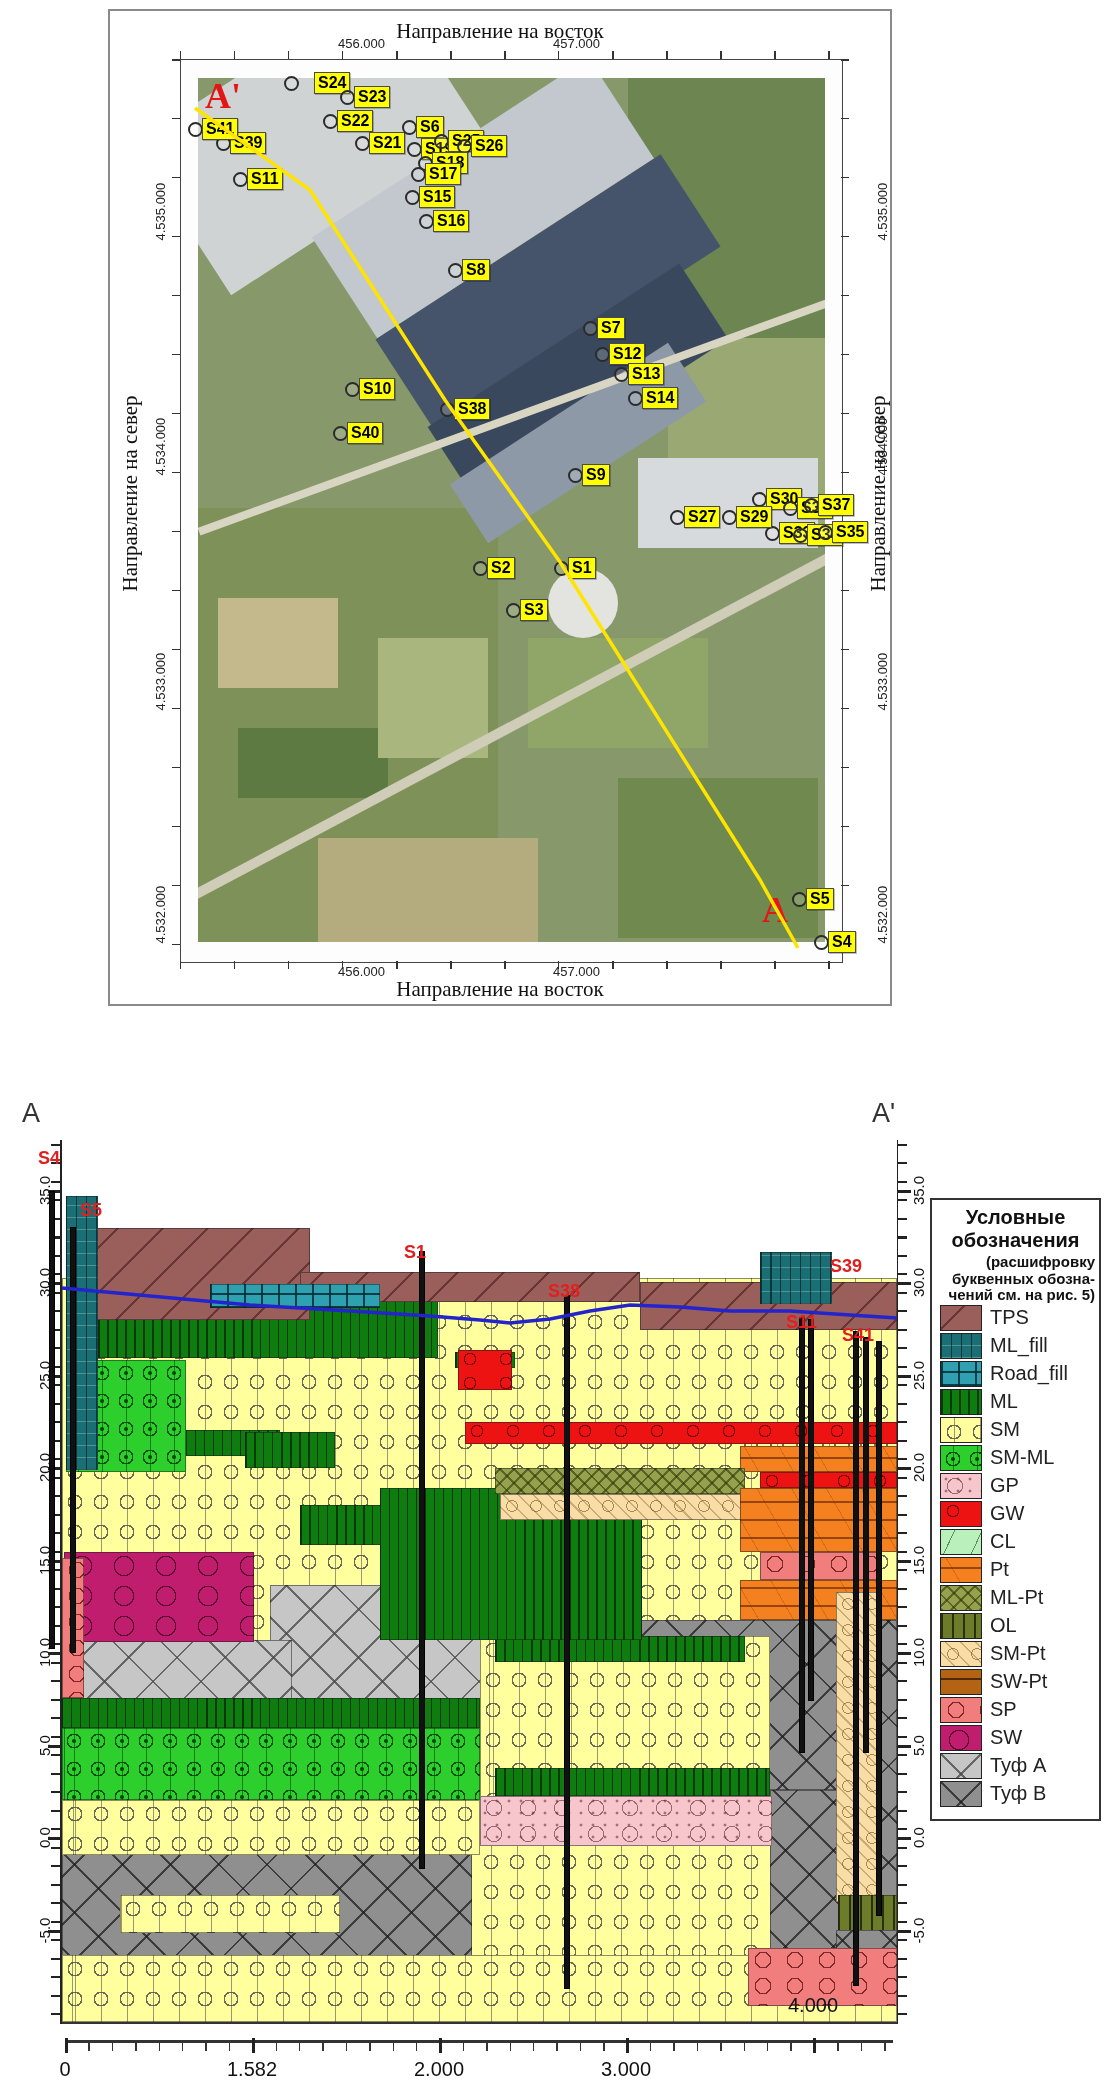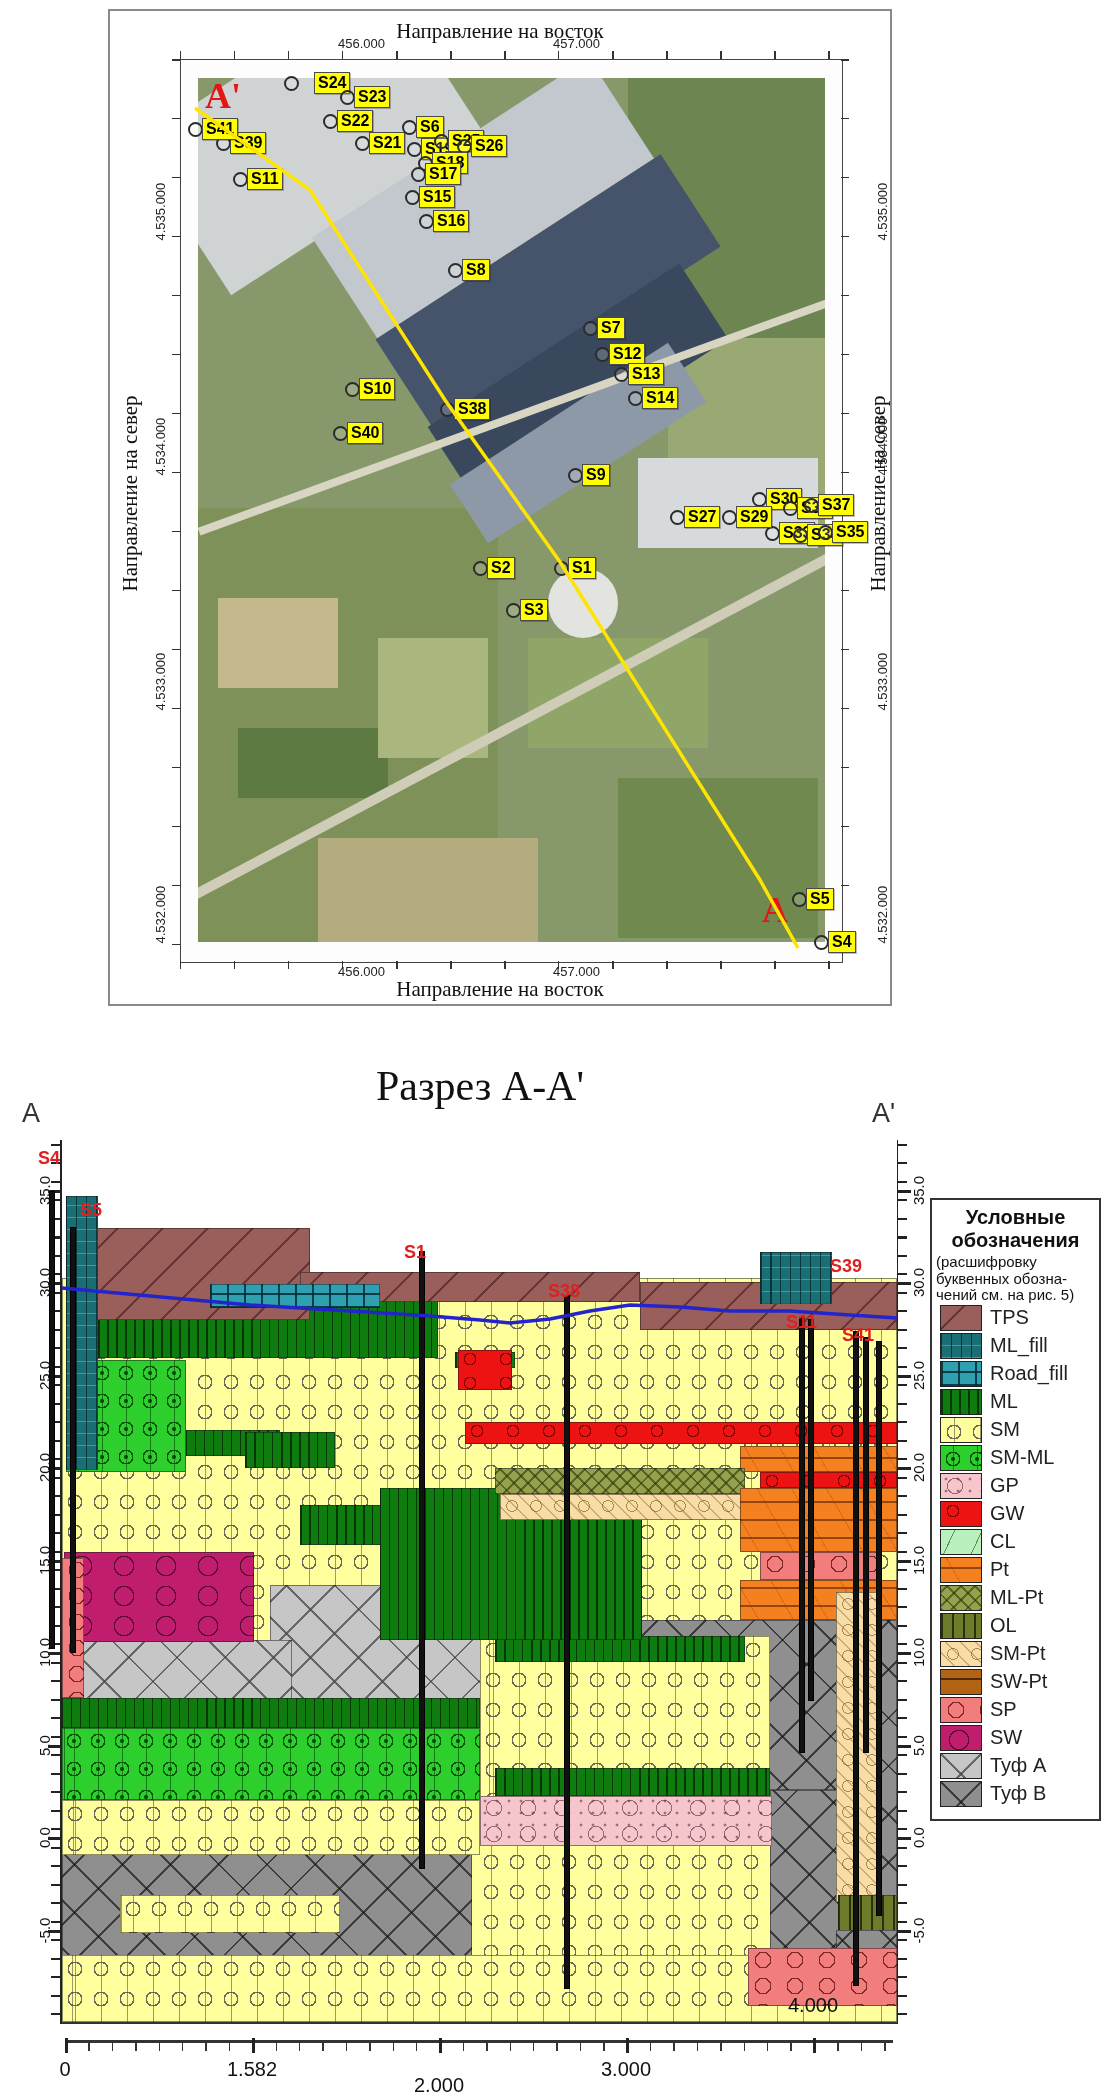"Разрез А-А'" div.abs { html: <div>Разрез А-А'</div> -> none }
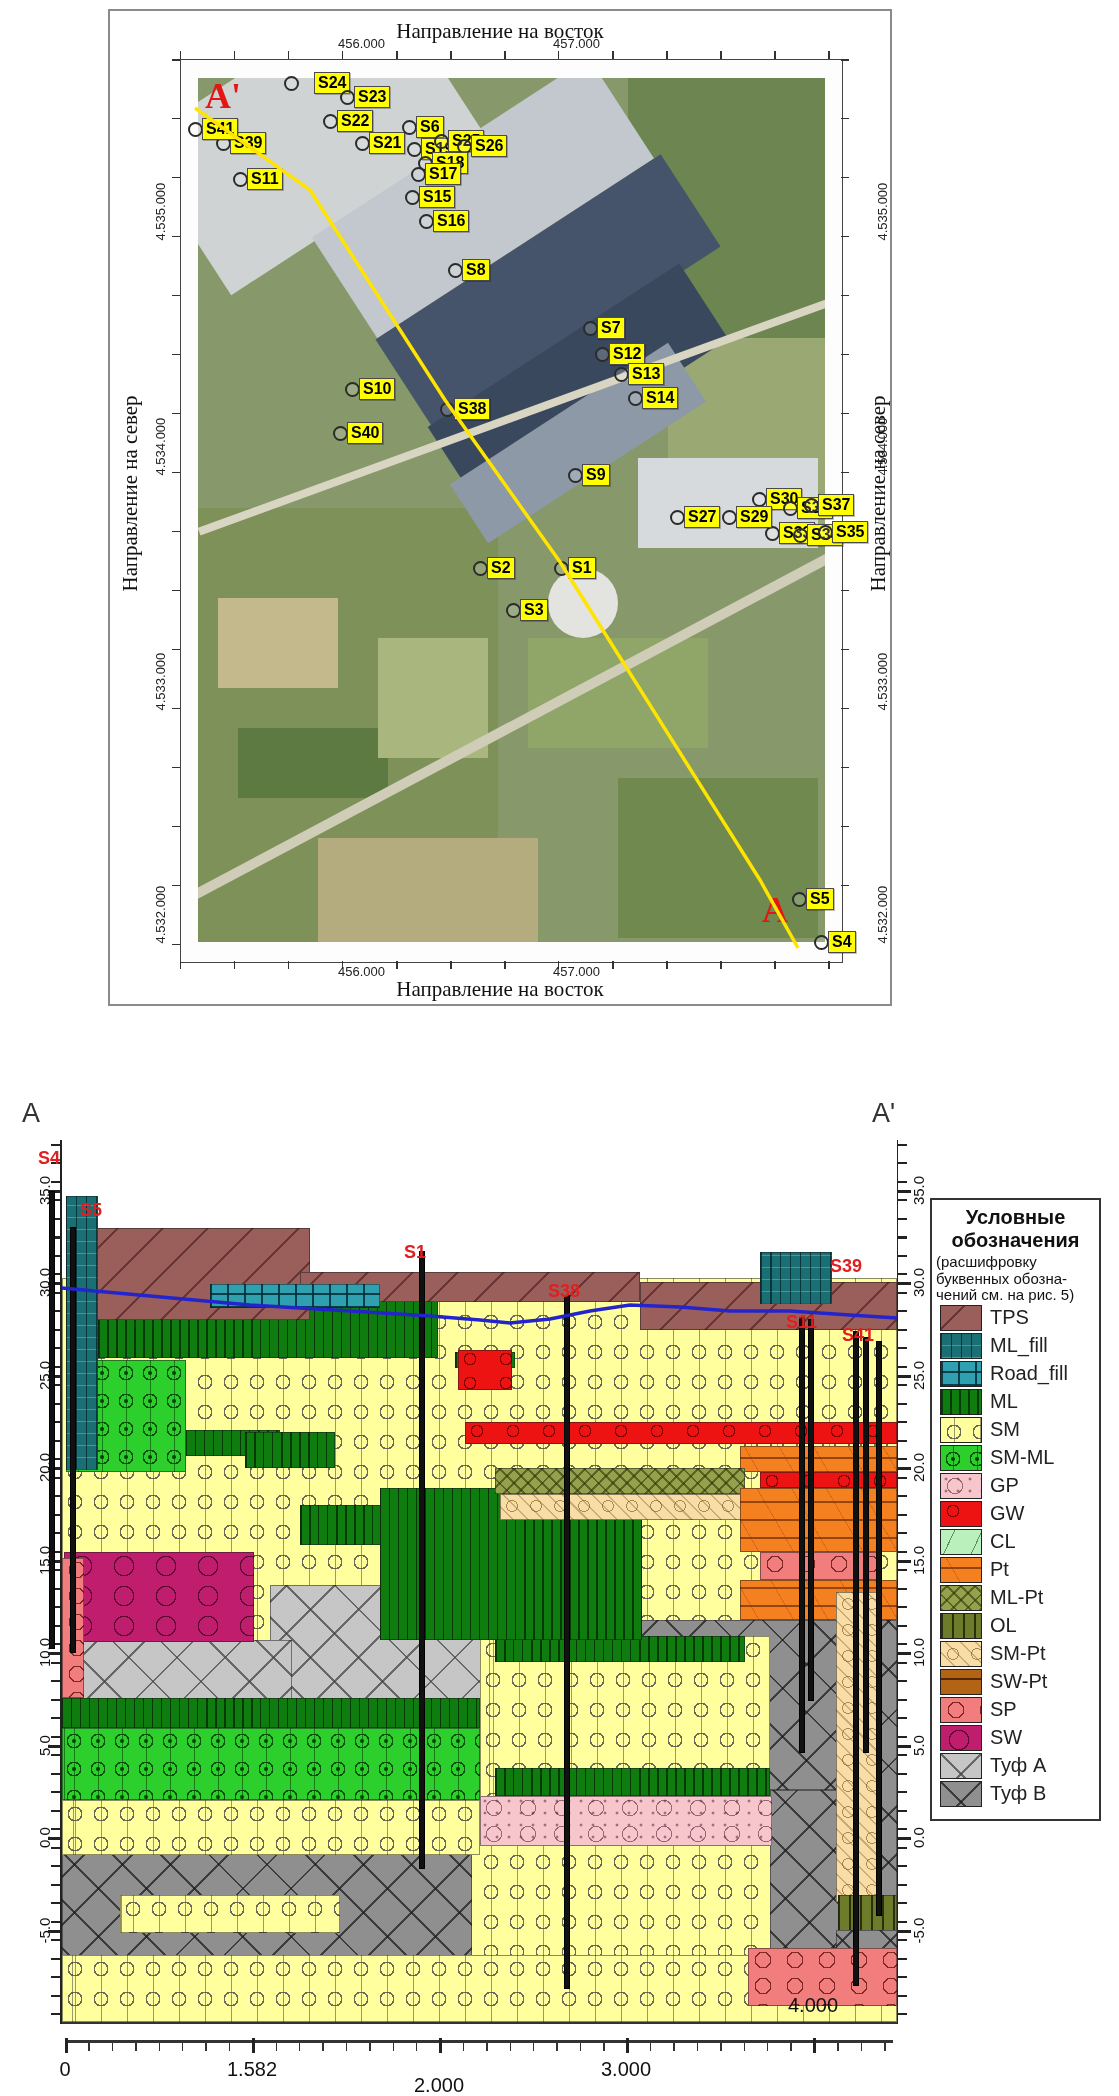"(расшифровку буквенных обозна-чений см." #legend .sub { font-weight: none -> bold; text-align: left -> right }
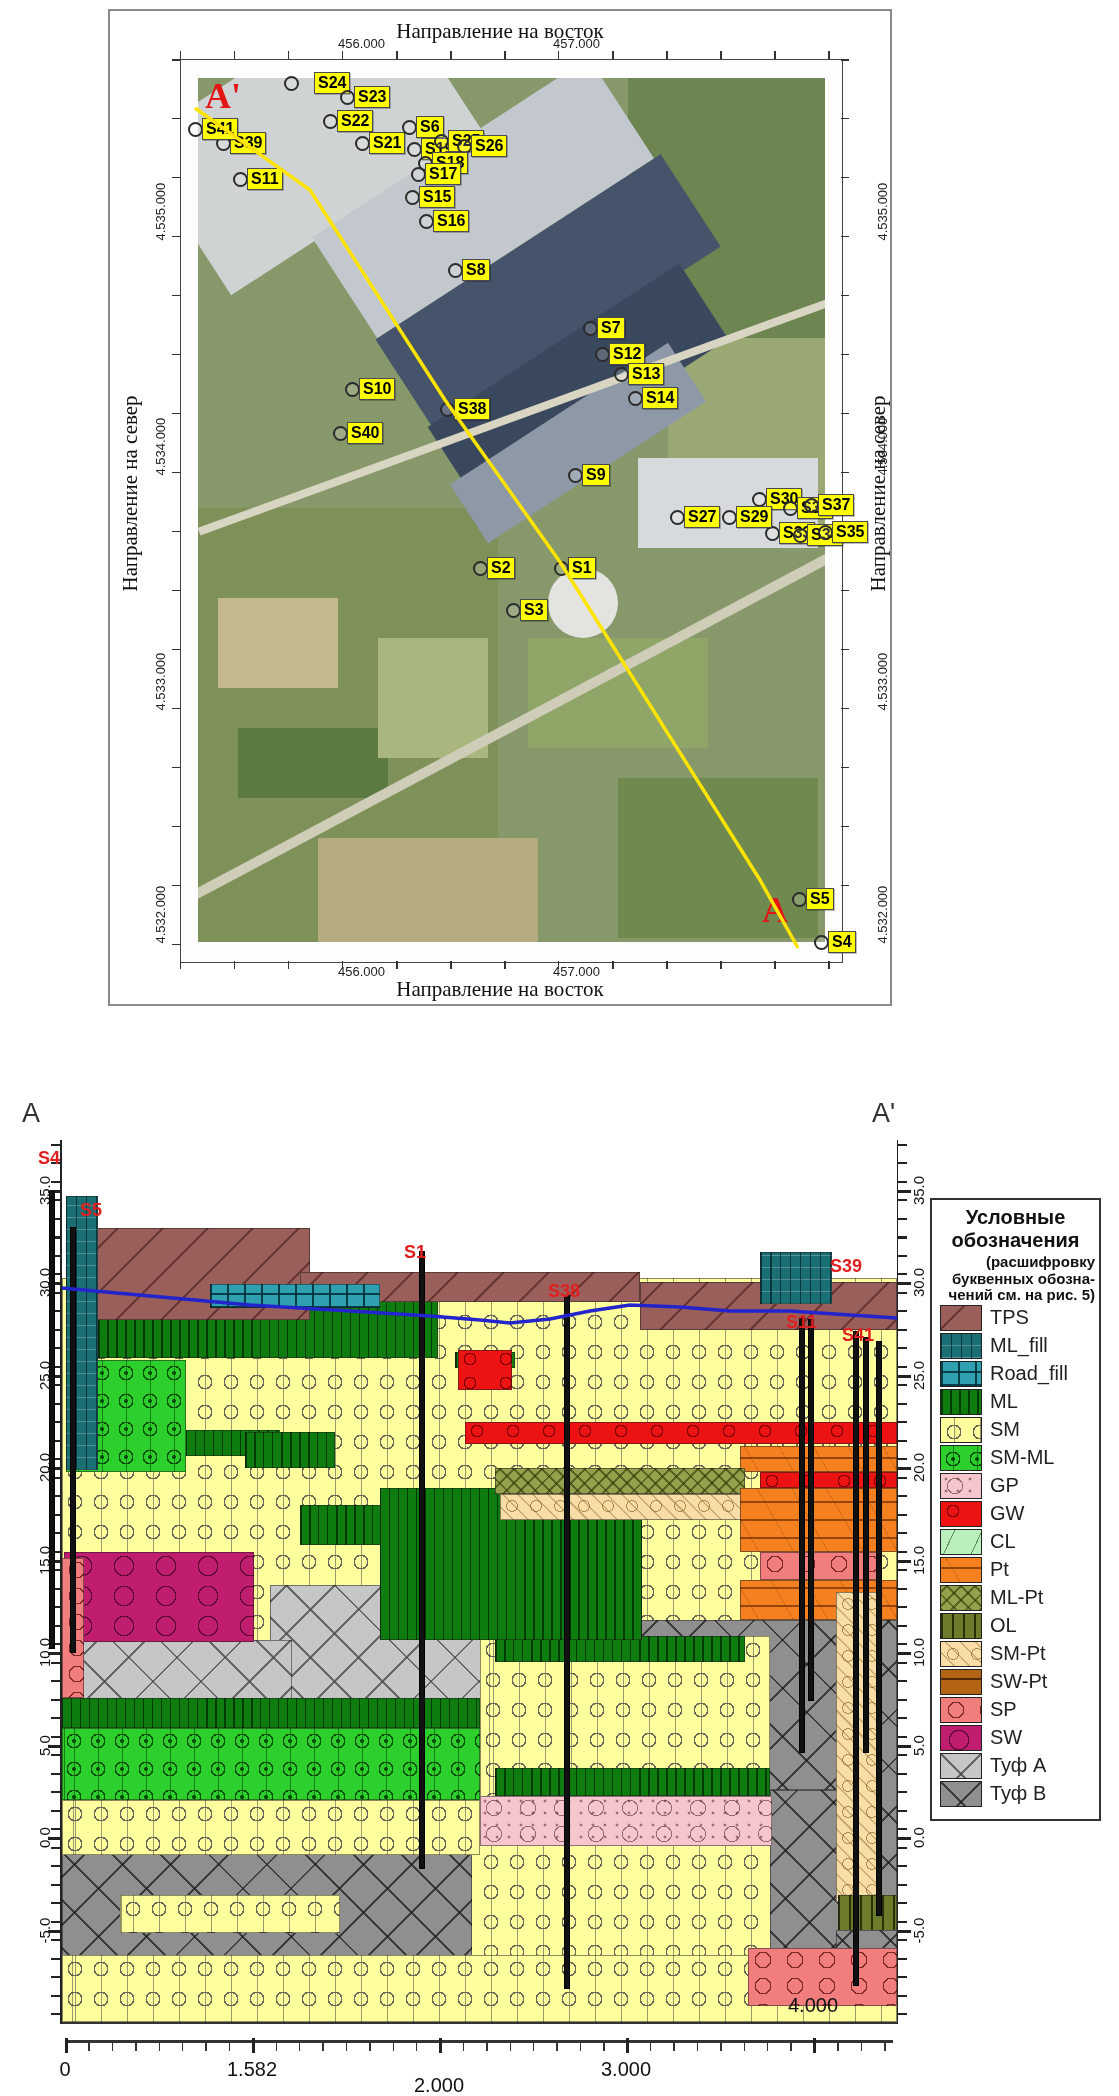"2.000" div.xlab { margin-top: 16px -> none }
